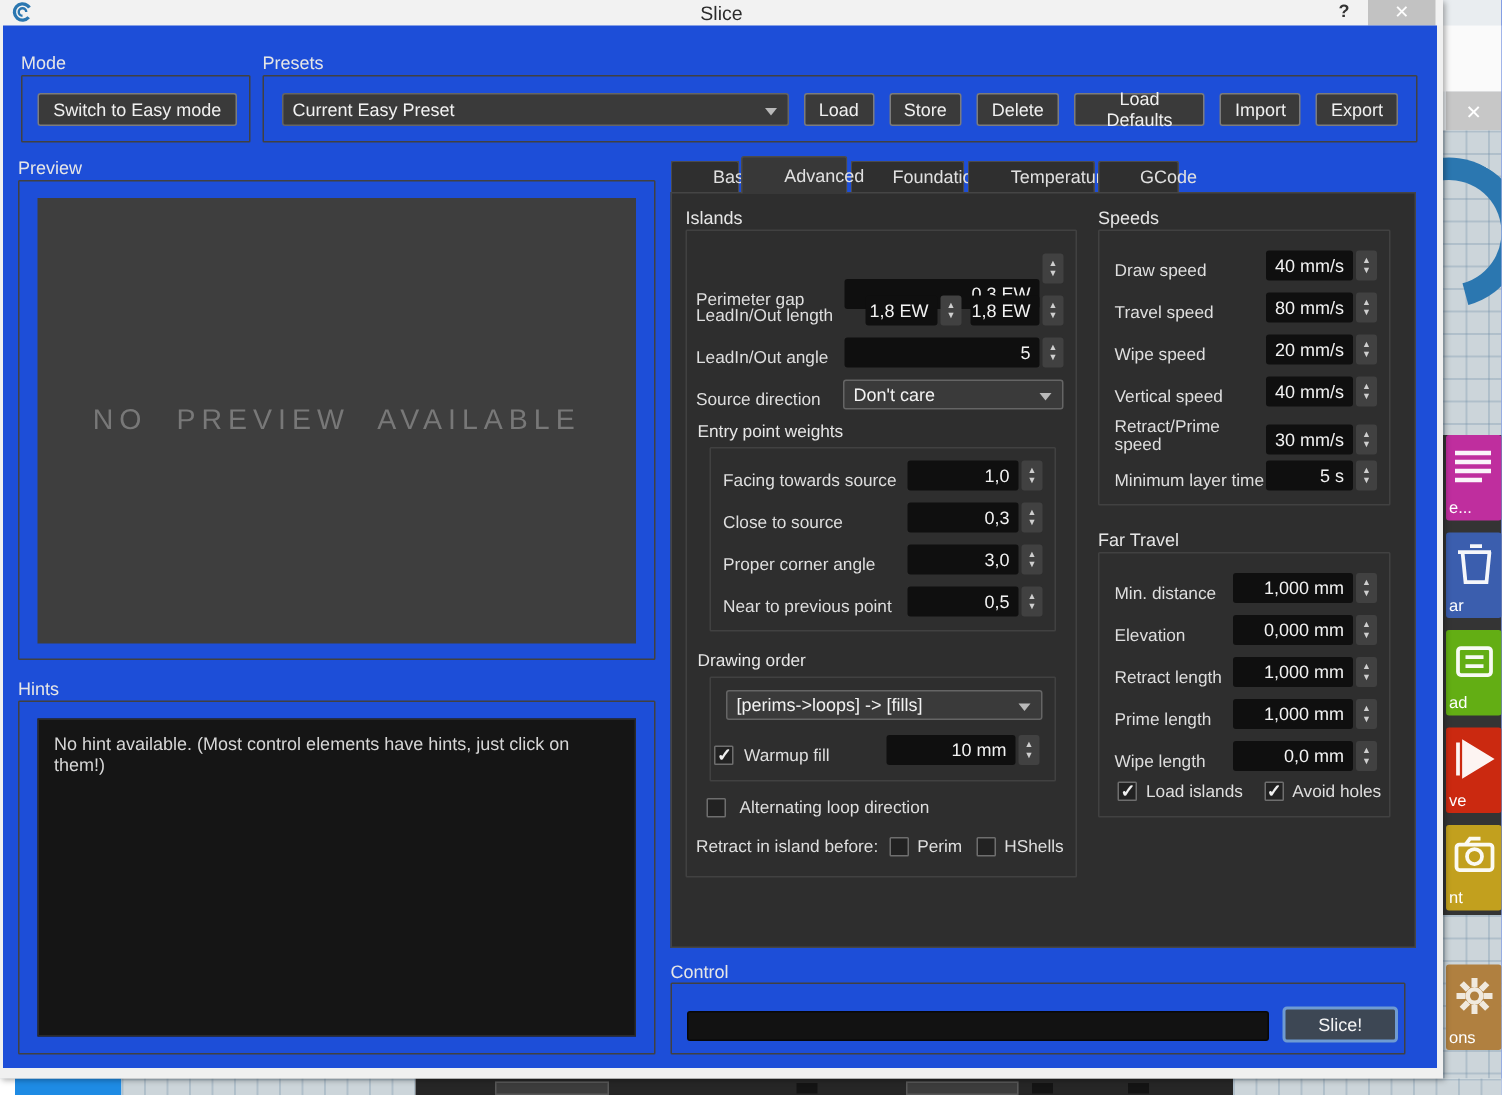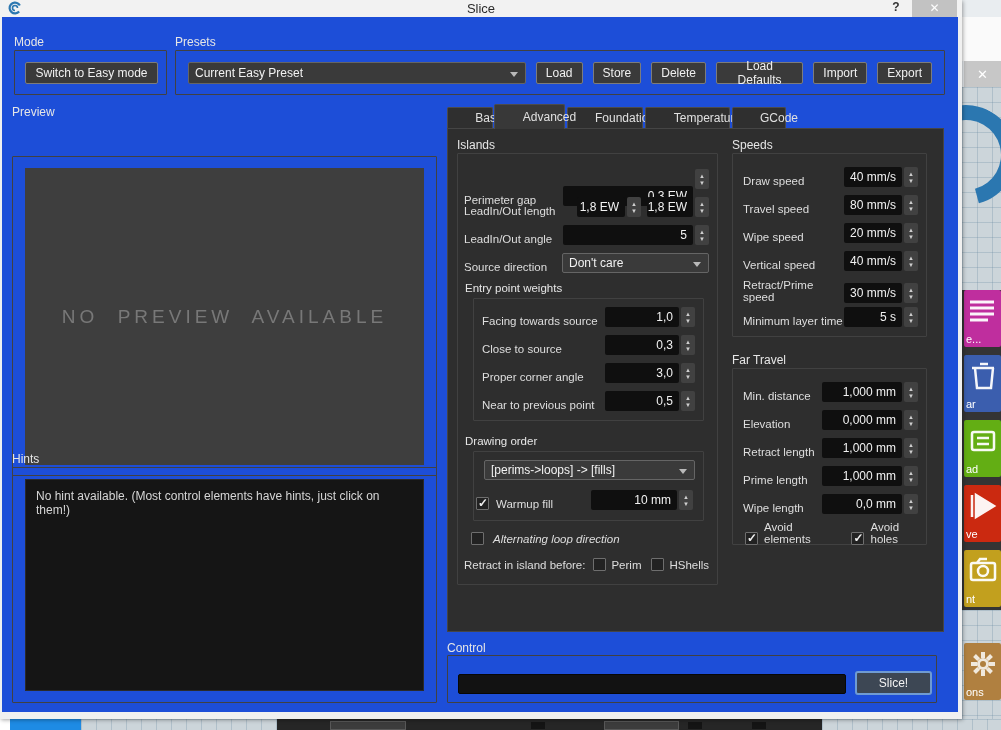"NO PREVIEW AVAILABLE" div.grp-frame { margin-top: 36px -> none }
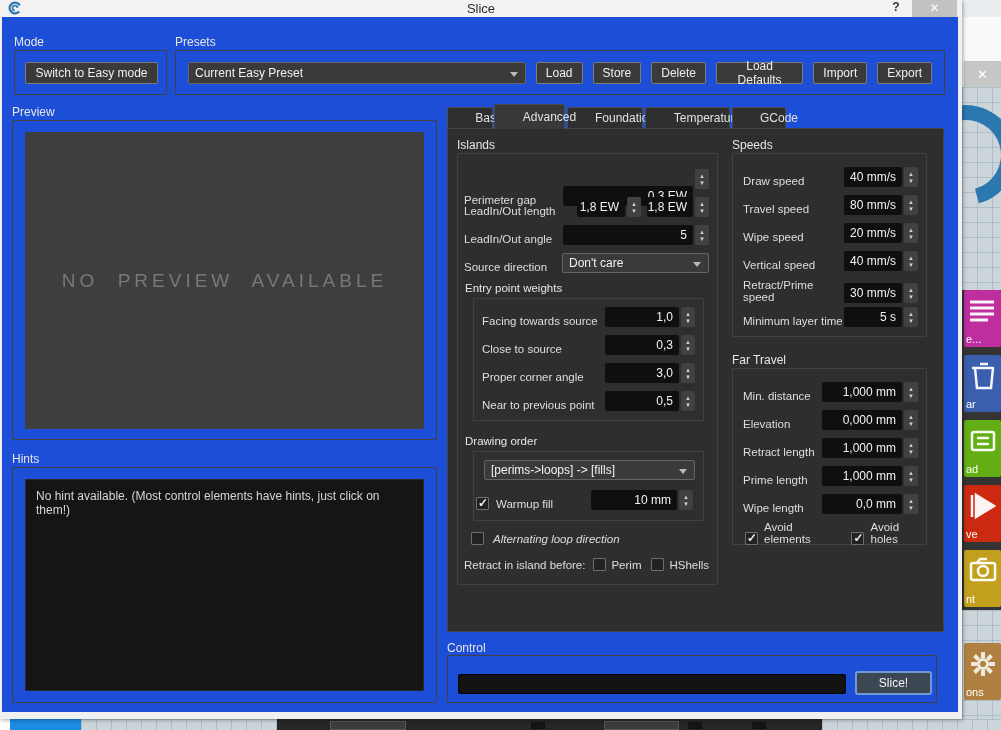"Avoid elements" span.lbl { text: Avoid elements -> Load islands }
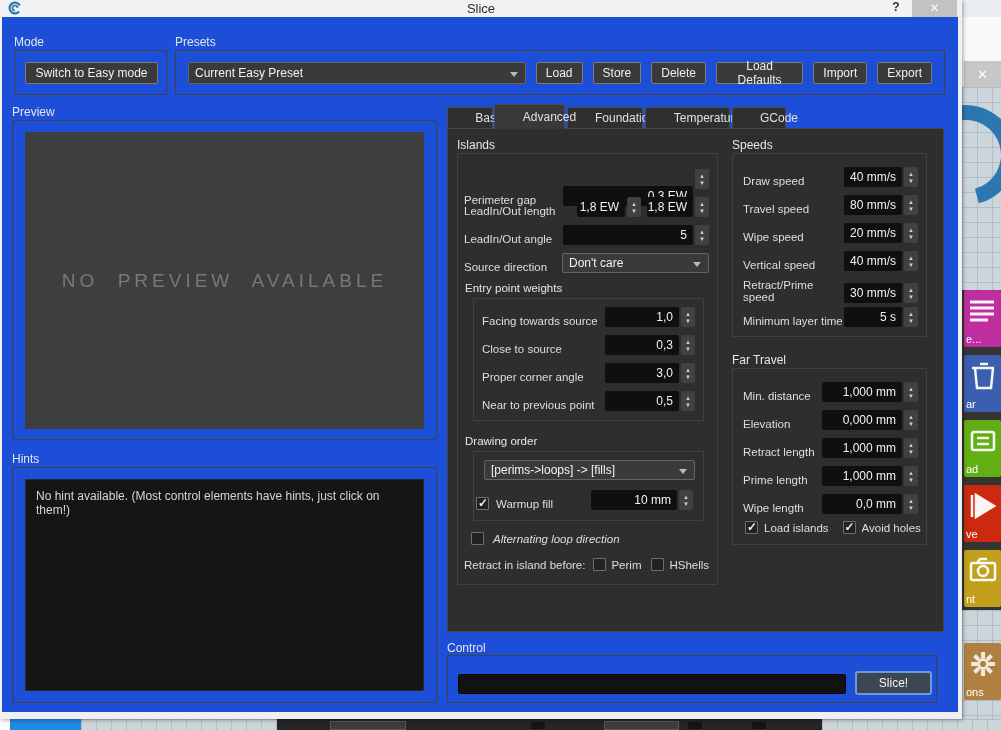"Alternating loop direction" span.lbl { font-style: italic -> none }
